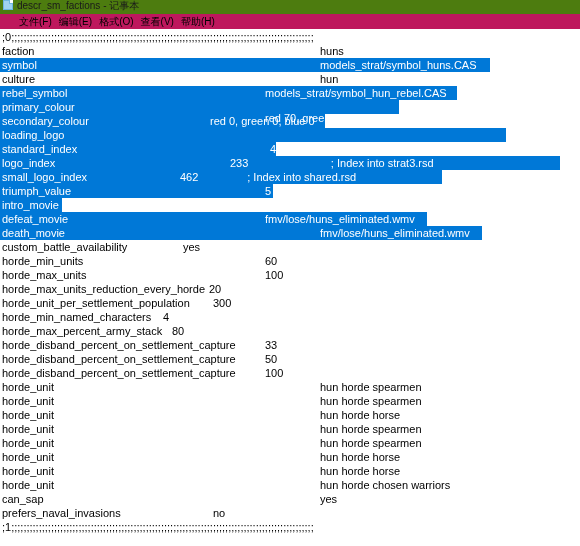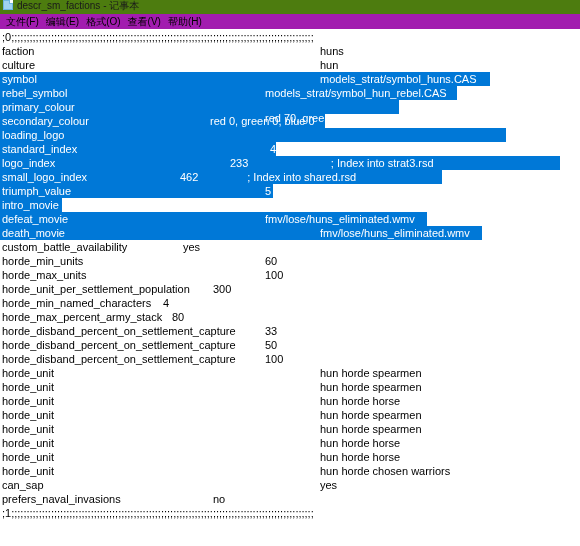"文件(F)" #menubar { background: #a21caf -> #be185d; padding-left: 6px -> 19px }
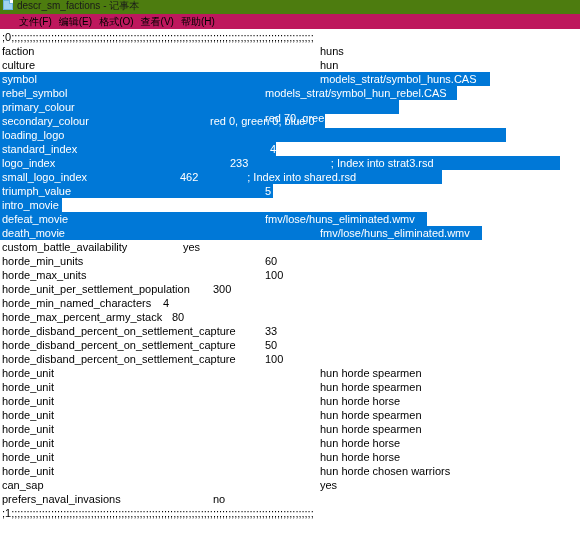"culture" div.line { order: before "symbol" -> after "symbol" }
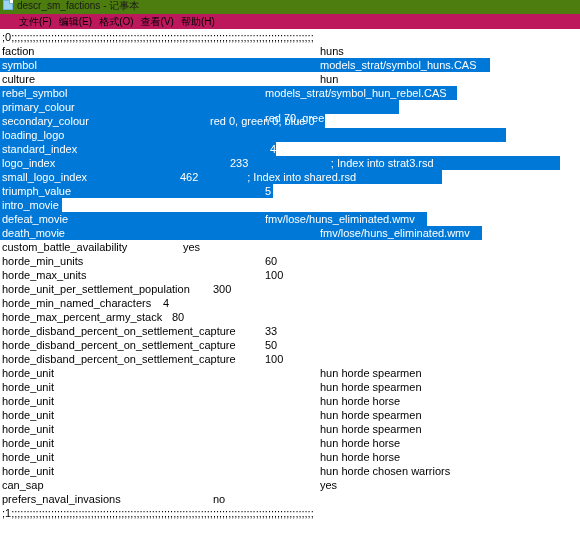"horde_max_units_reduction_every_horde" div.line { html: none -> <div><span>horde_max_units_reduction_every_horde</span><span>20</span></div> }
